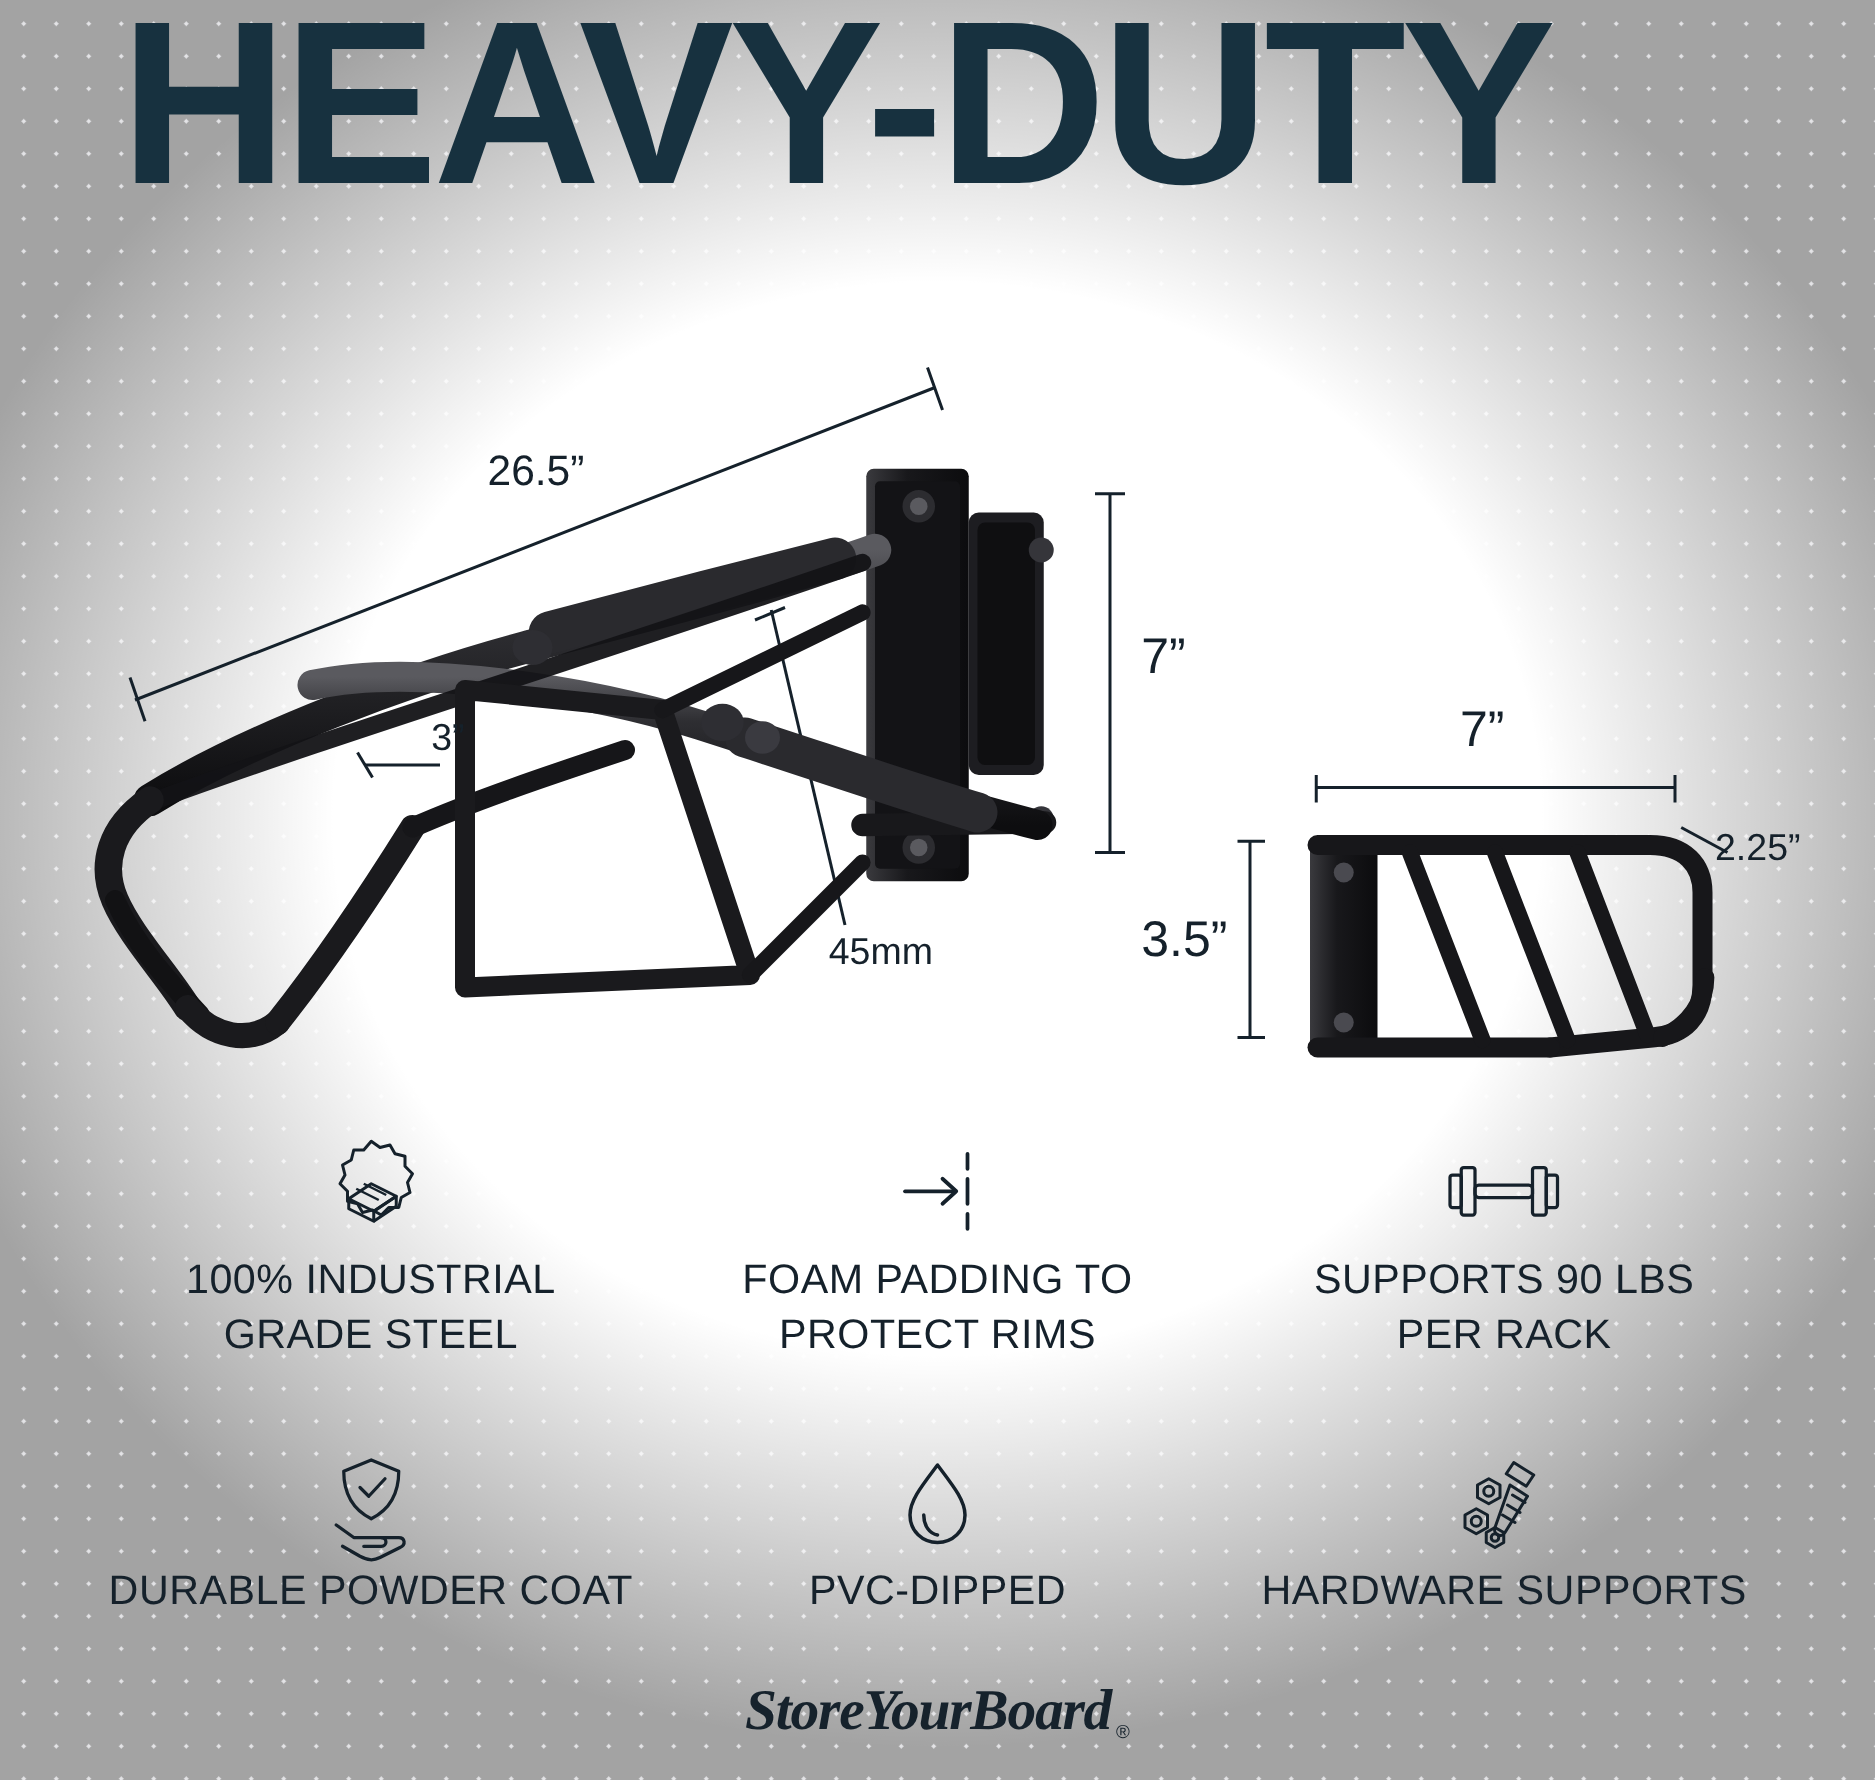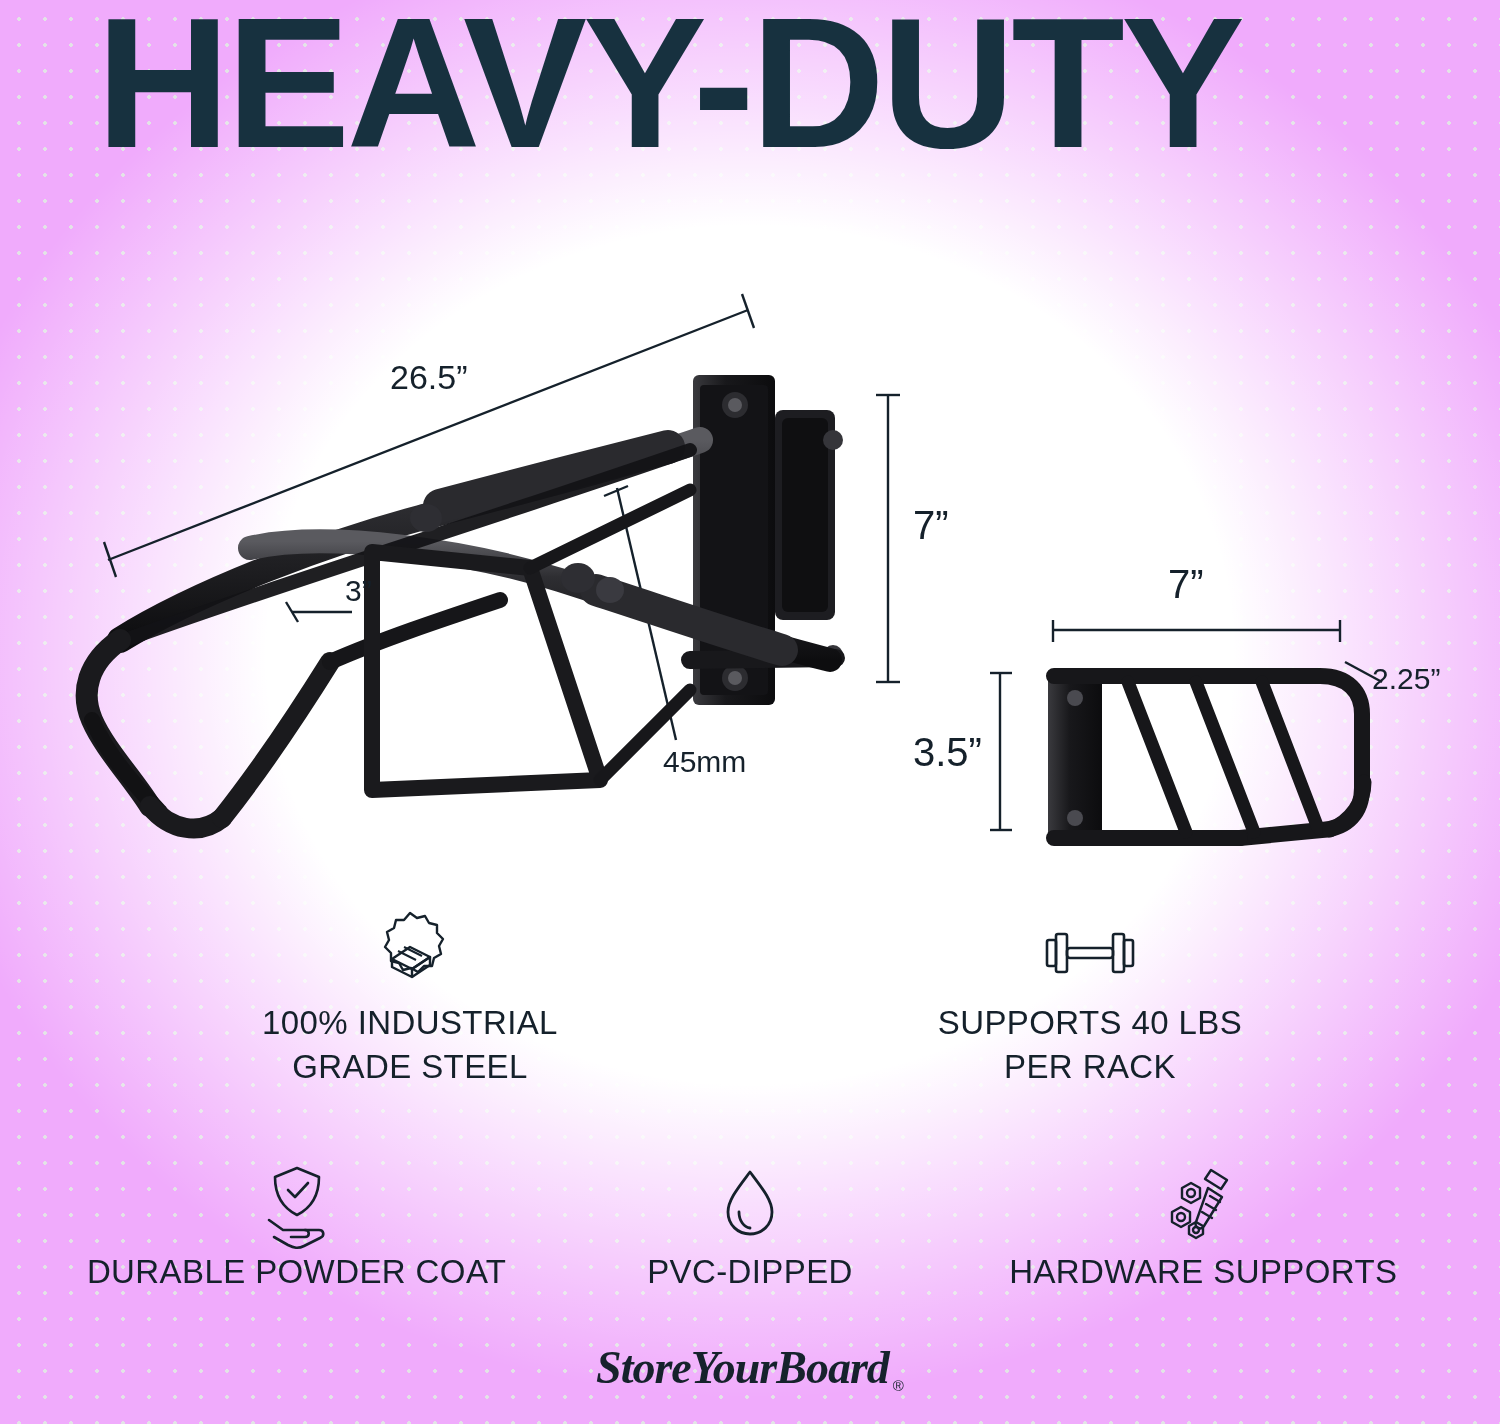"HEAVY-DUTY" #page { background: #f0abfc -> #a3a3a3 }
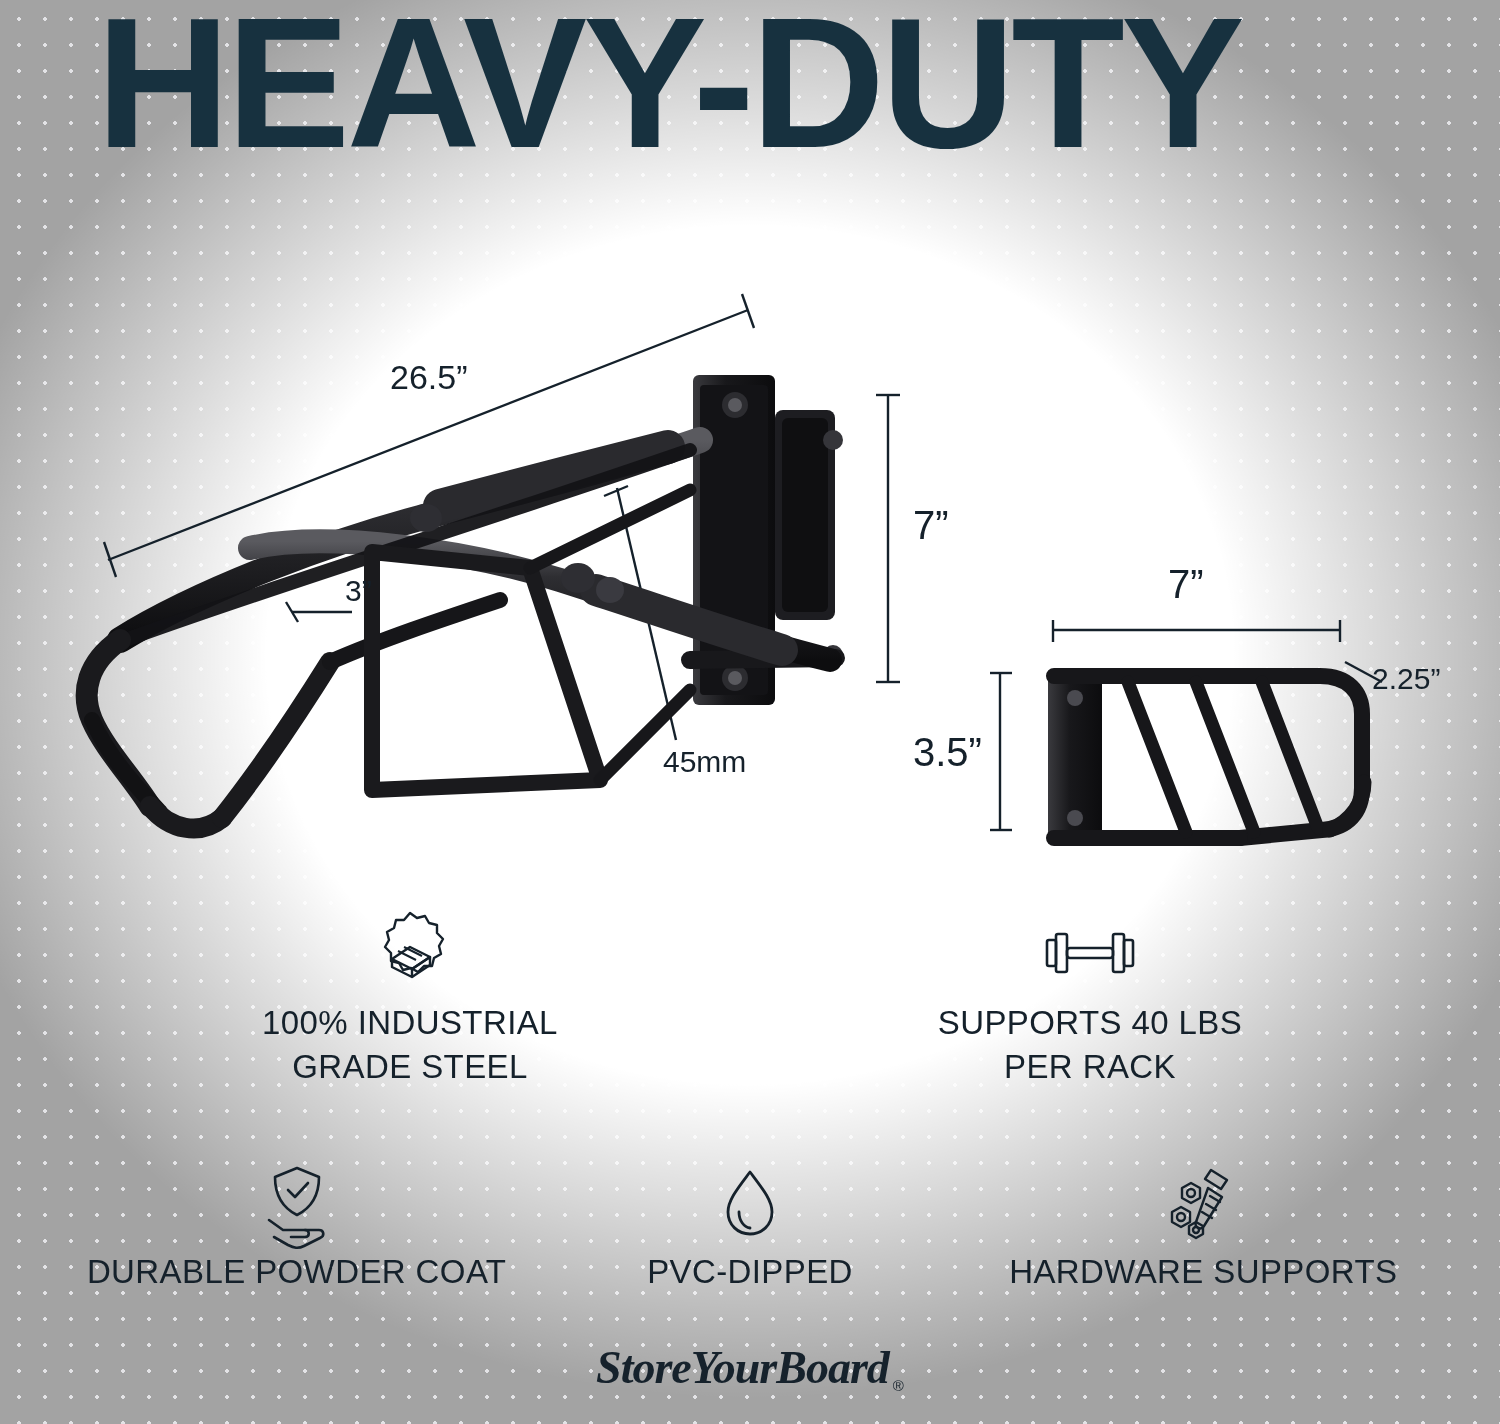"FOAM PADDING TO" div.fcell { html: none -> <div> <div> <svg> <g> <line></line> <polyline></polyline> <line></line> <line></line> <line></line> </g> </svg> </div> <div>FOAM PADDING TO PROTECT RIMS</div> </div> }
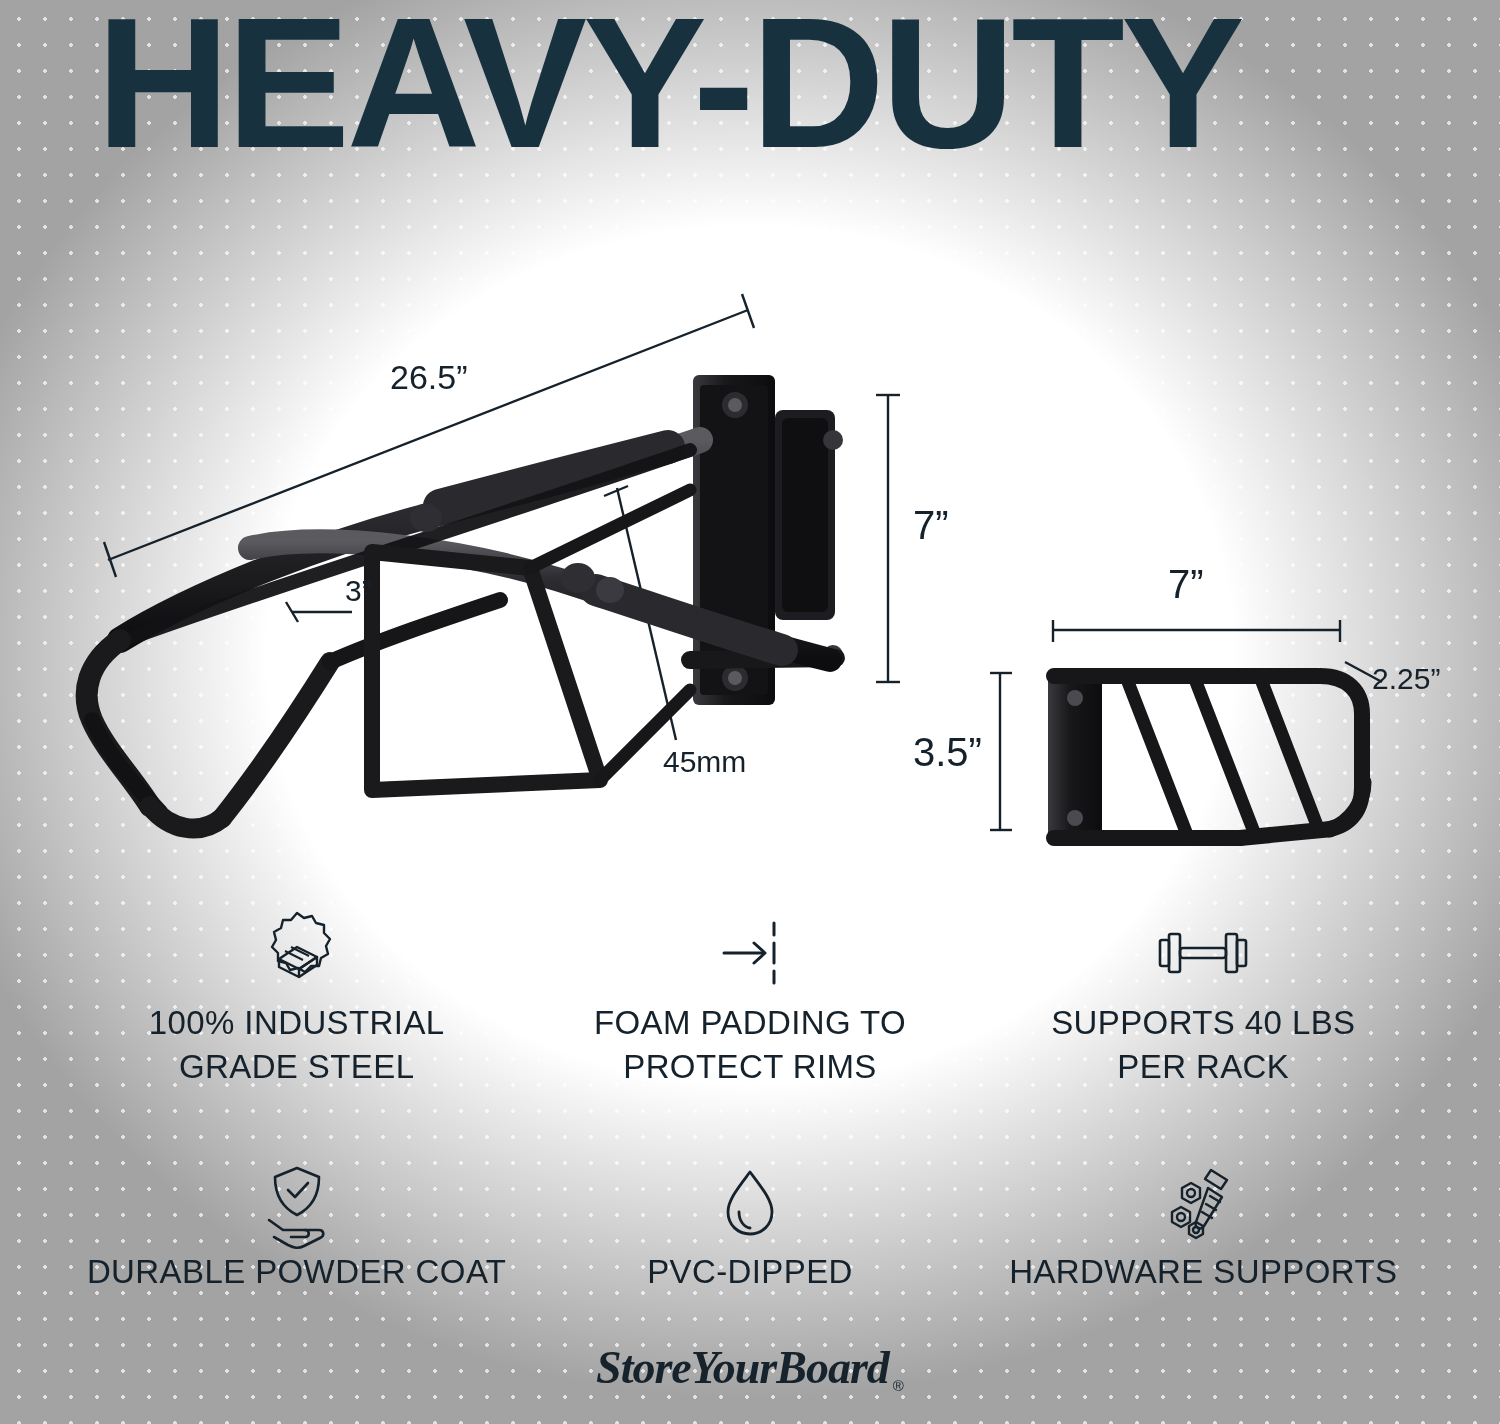"SUPPORTS 40 LBS" div.flabel { text: 40 -> 90 }
